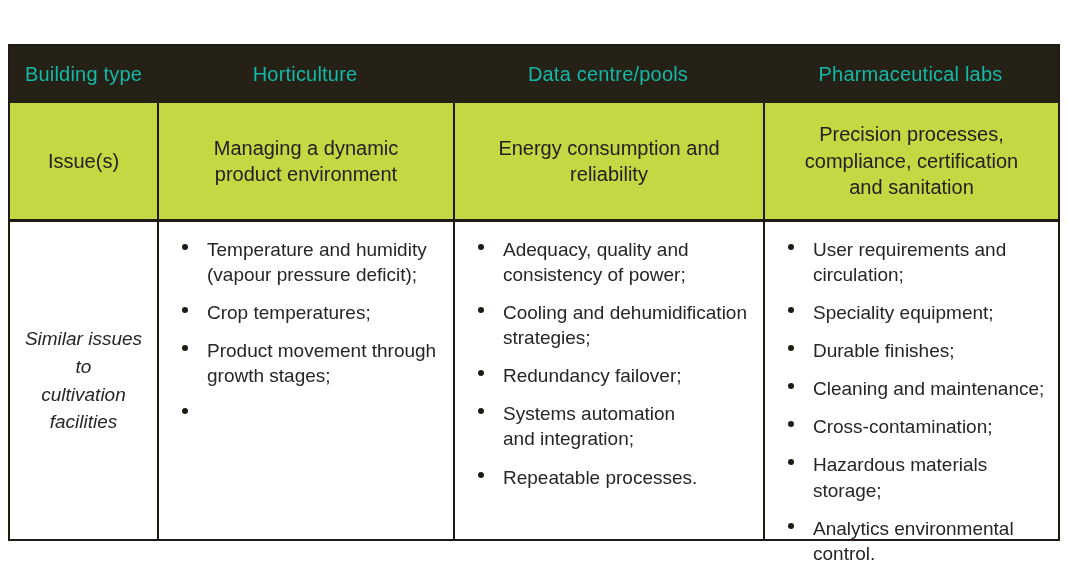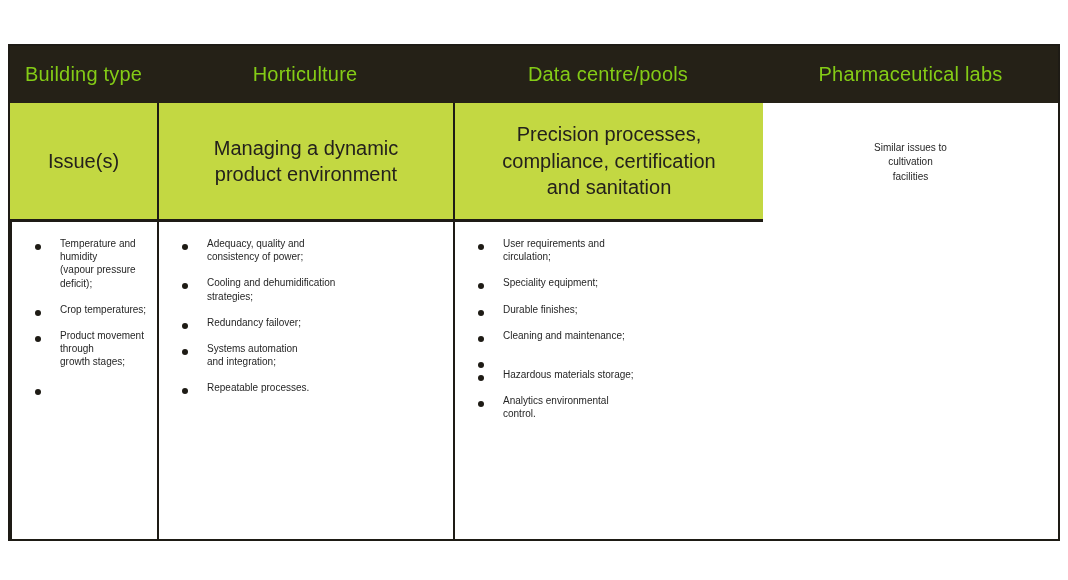"Building type" .head { color: #84cc16 -> #14b8a6 }
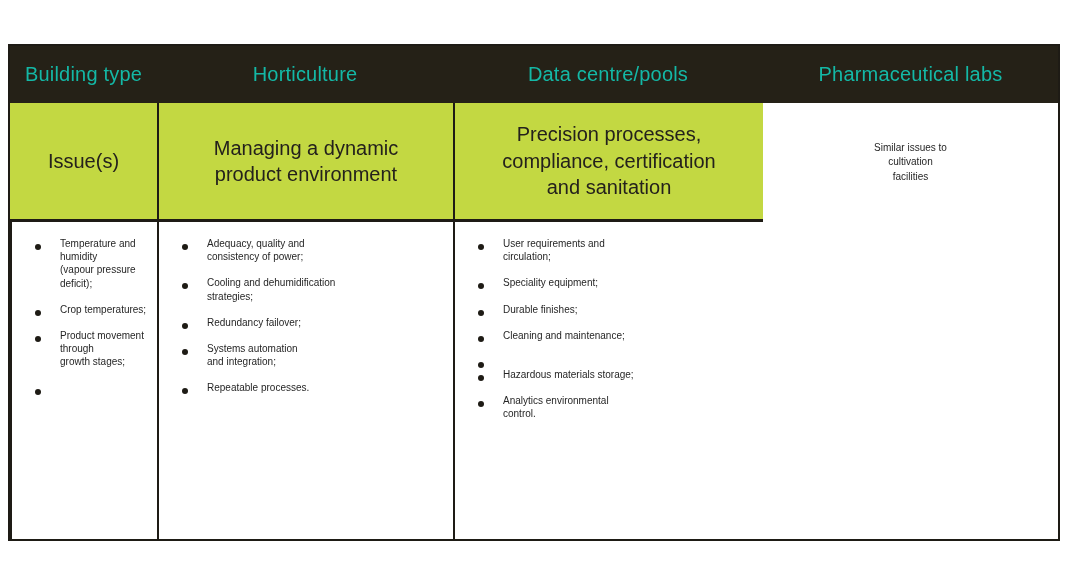"Energy consumption and" div.cell { html: none -> <div>Energy consumption and reliability</div> }
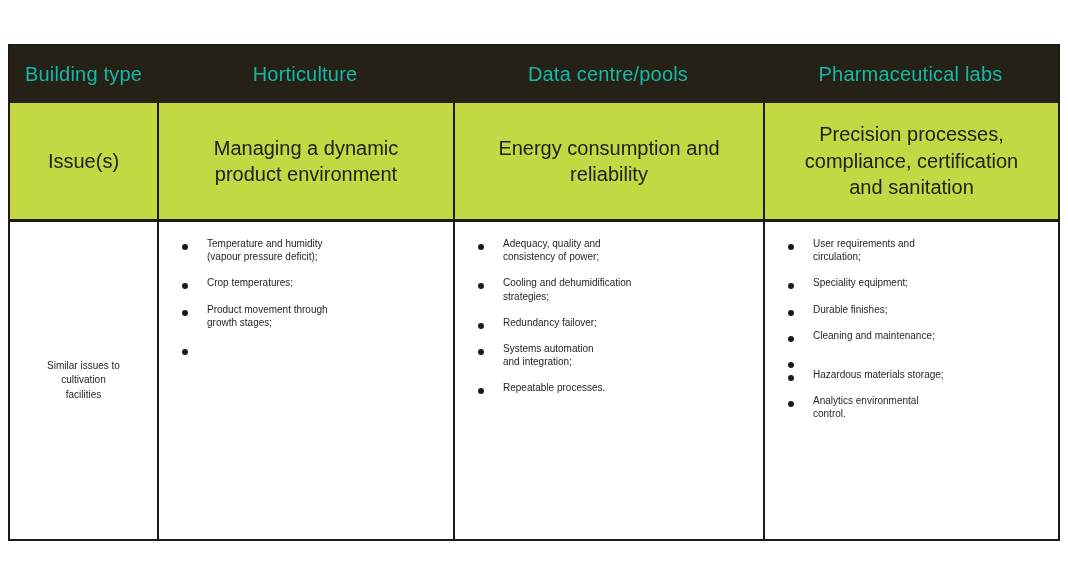"Temperature and humidity" .bodycell { font-size: 10px -> 19px }
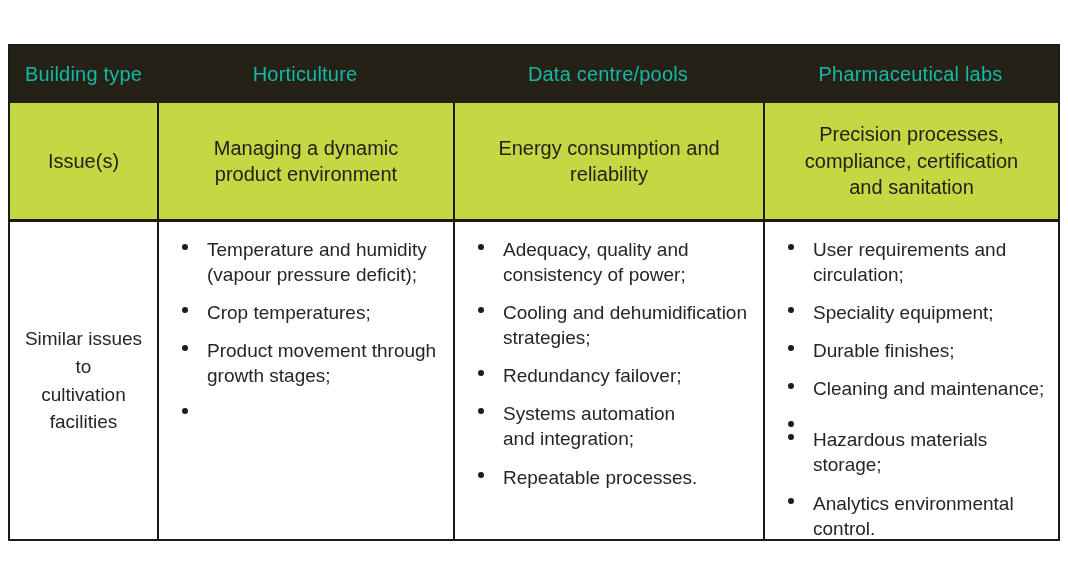"Similar issues to" .rowlabel { font-style: none -> italic }
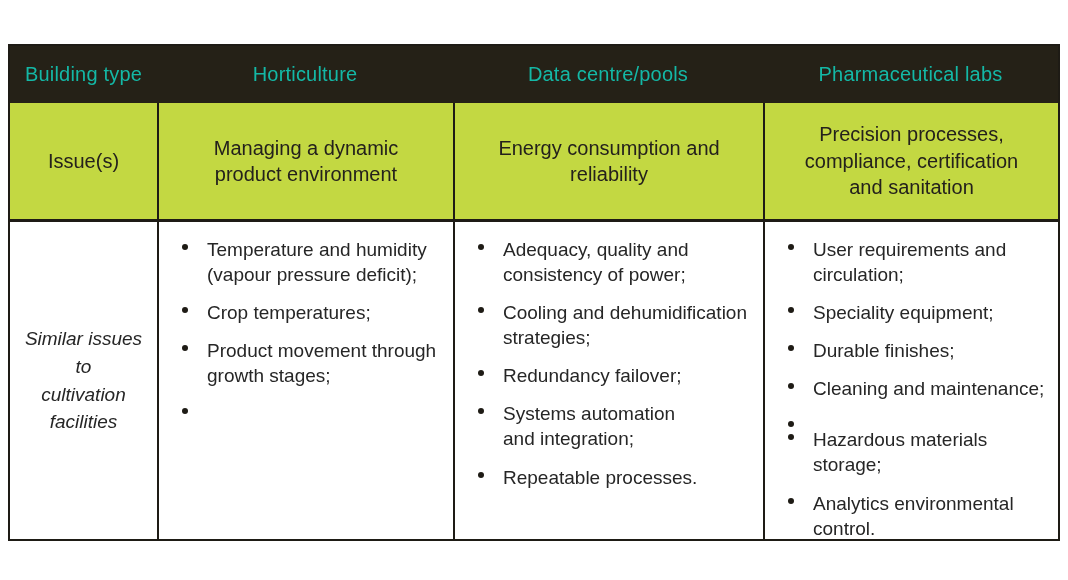"Cross-contamination;" span.itext { html: none -> <span>Cross-contamination;</span> }
